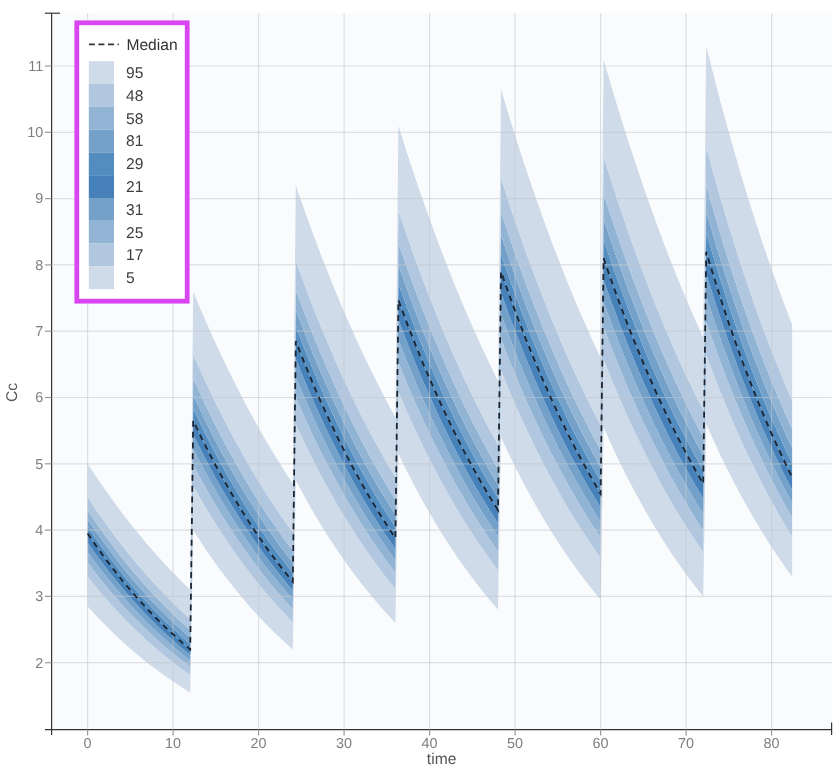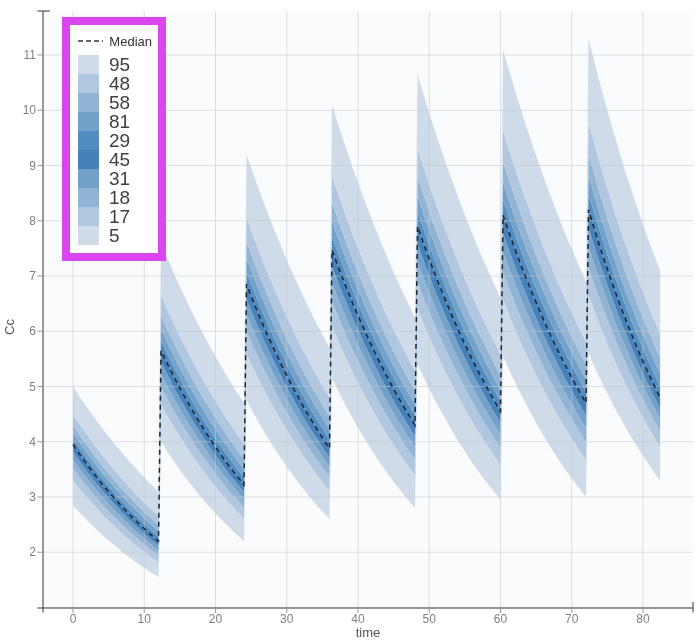"Median" #legend { border: 8px solid #d946ef -> 4px solid #d946ef }
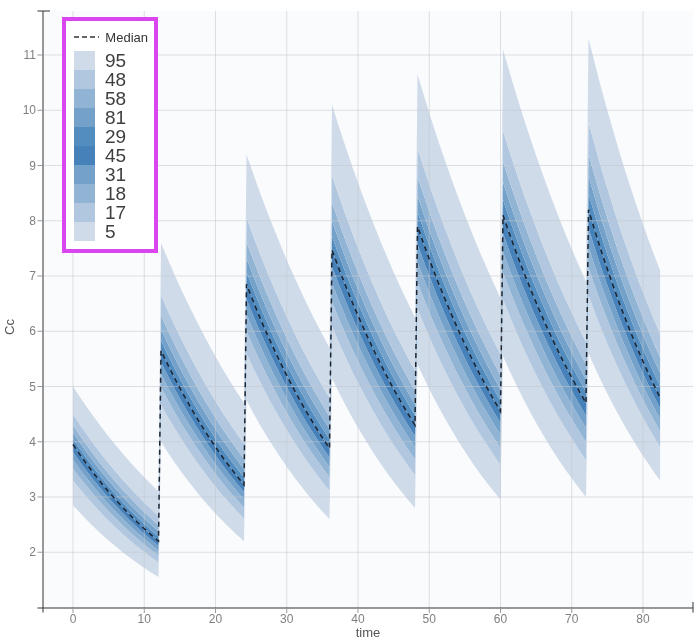"95" .llabel { font-size: 19px -> 13px }
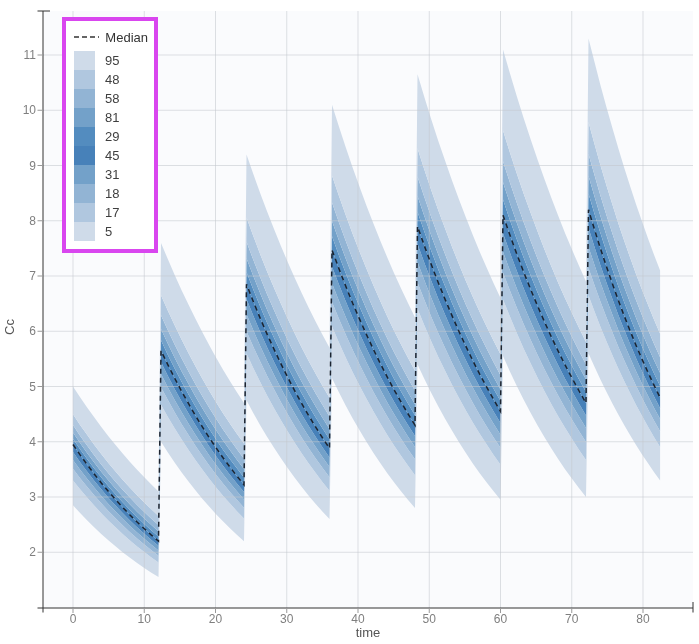"45" span.llabel { text: 45 -> 21 }
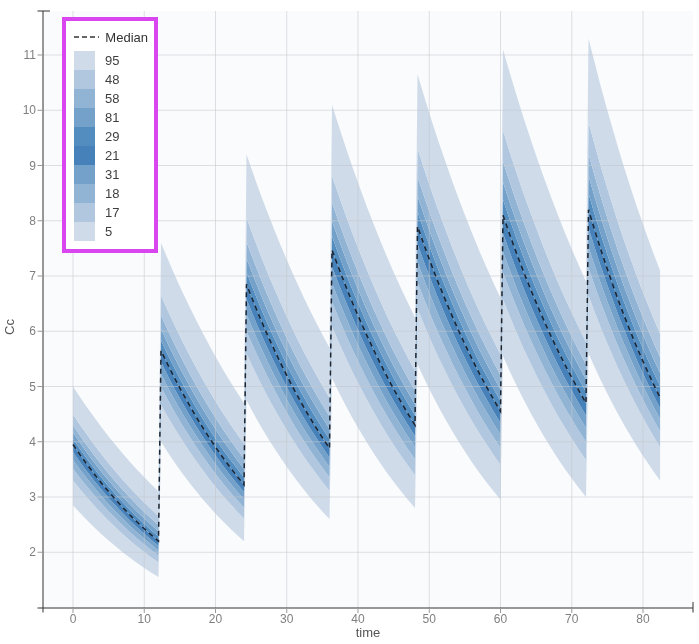"18" span.llabel { text: 18 -> 25 }
